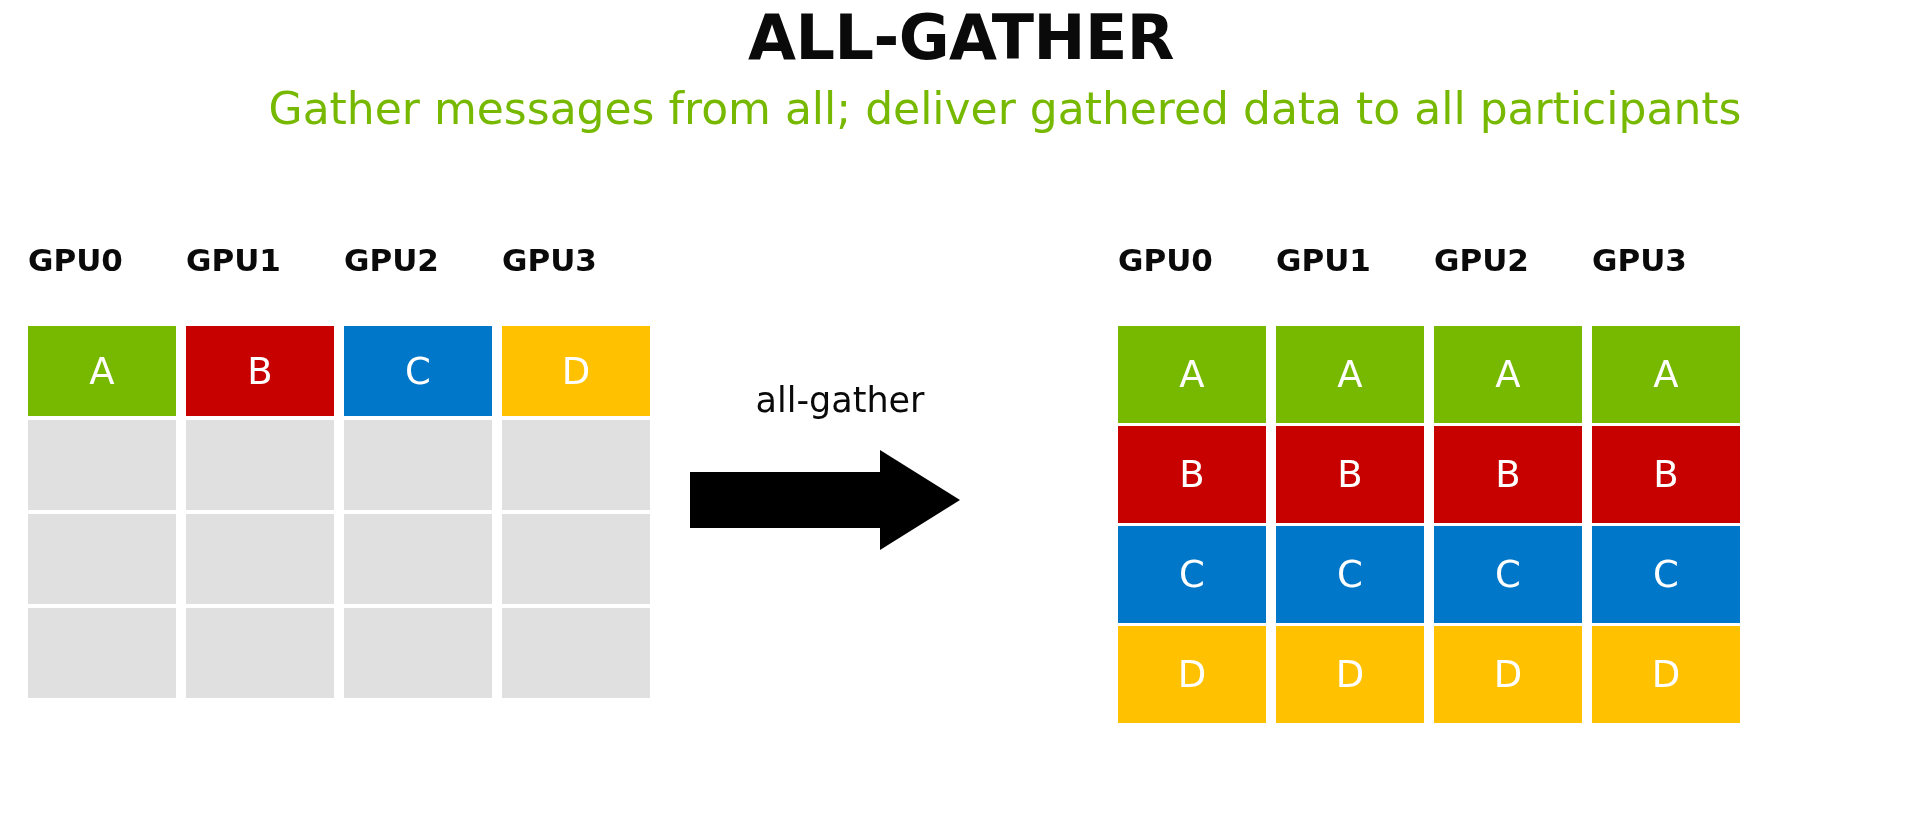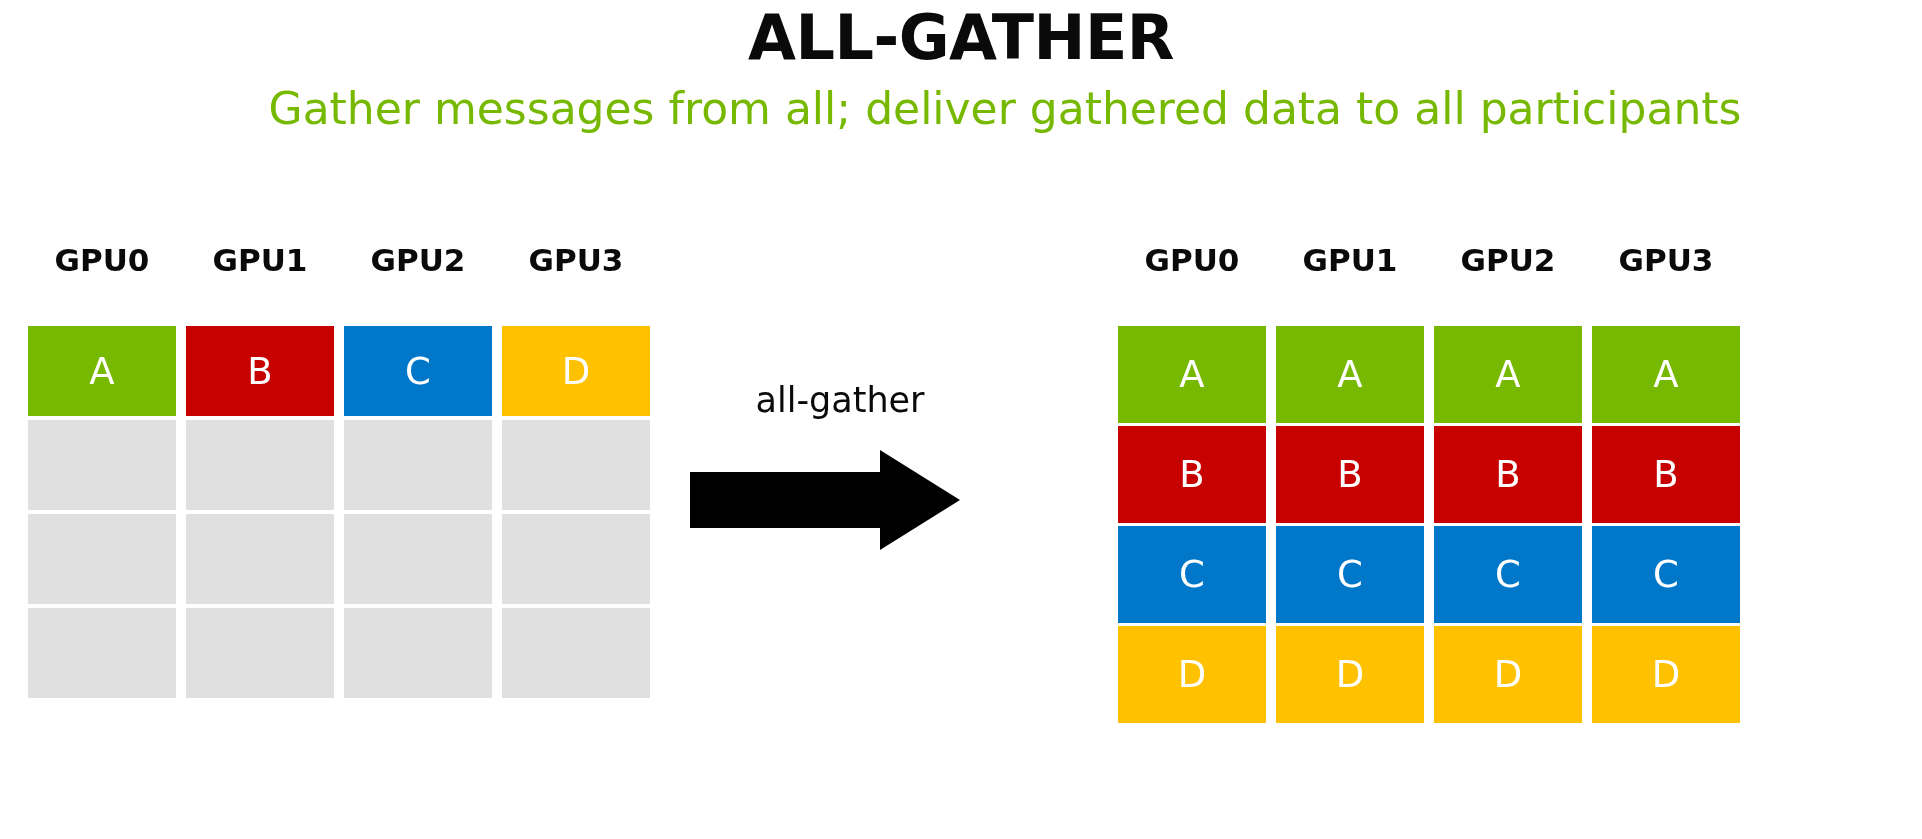"GPU0" .gpu-col-label { text-align: center -> none }
